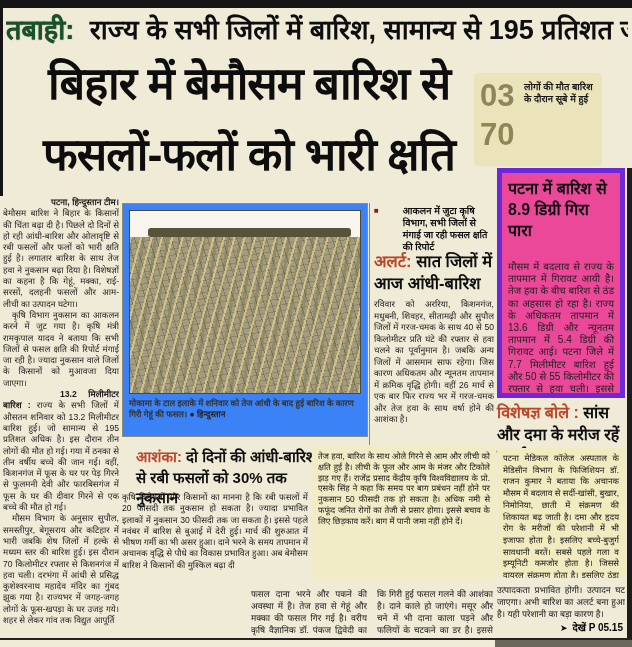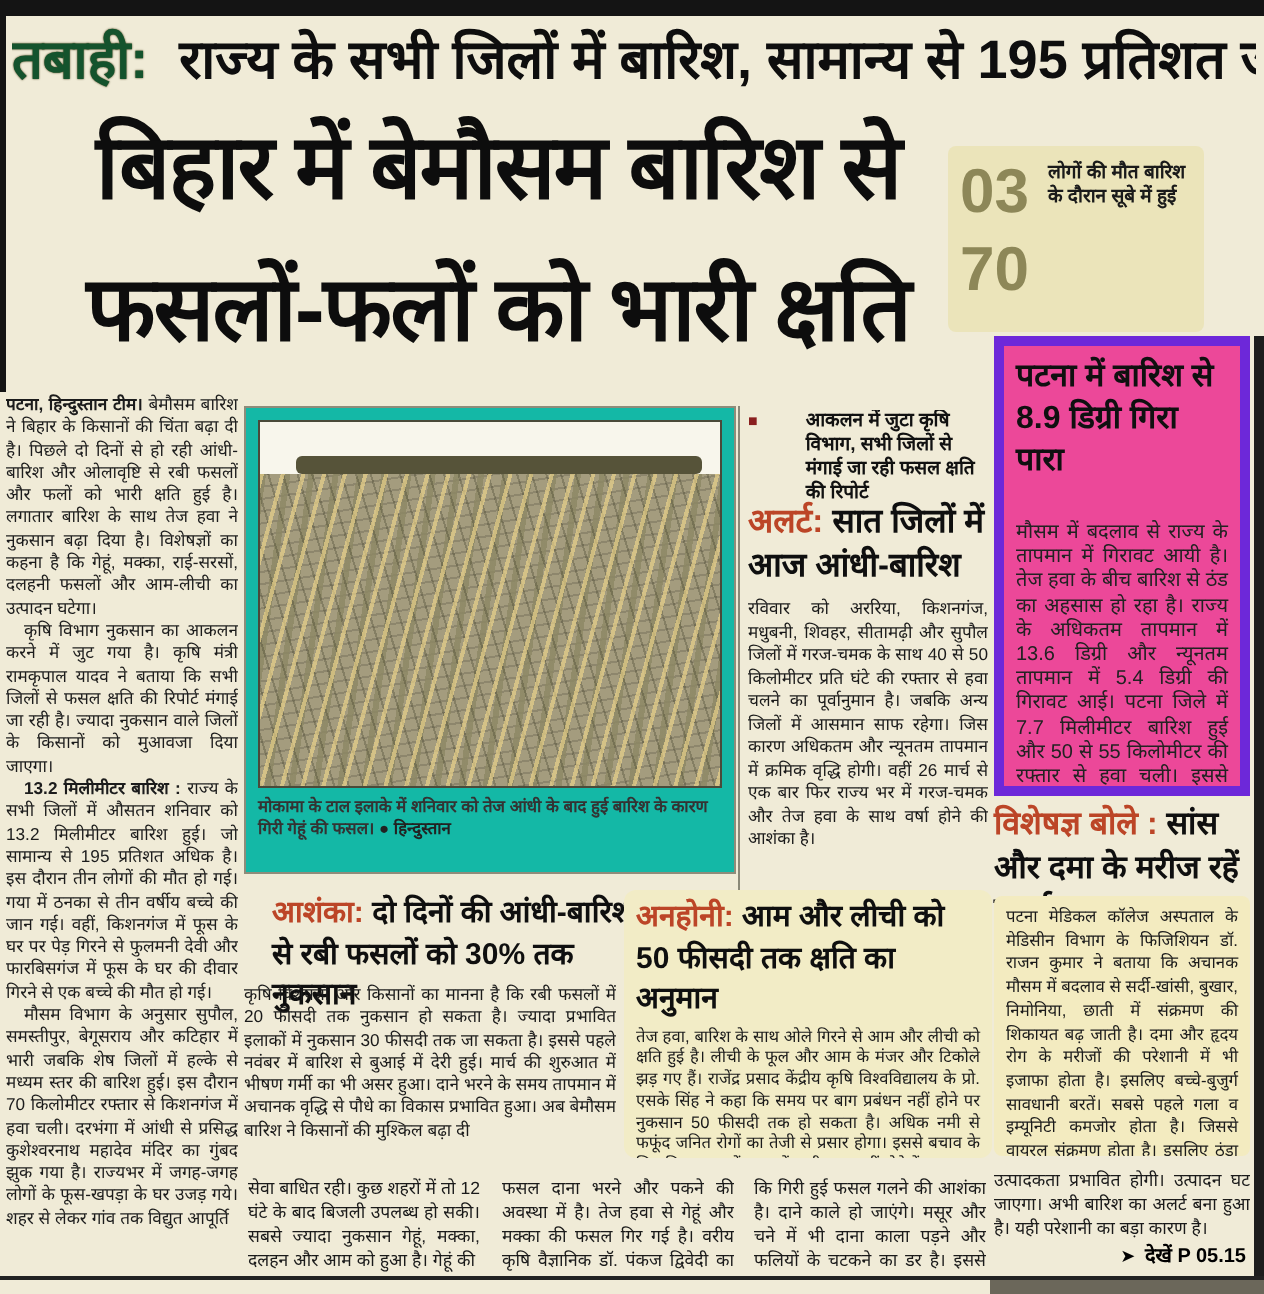"पटना, हिन्दुस्तान टीम।" .lead { margin-left: none -> 48px }
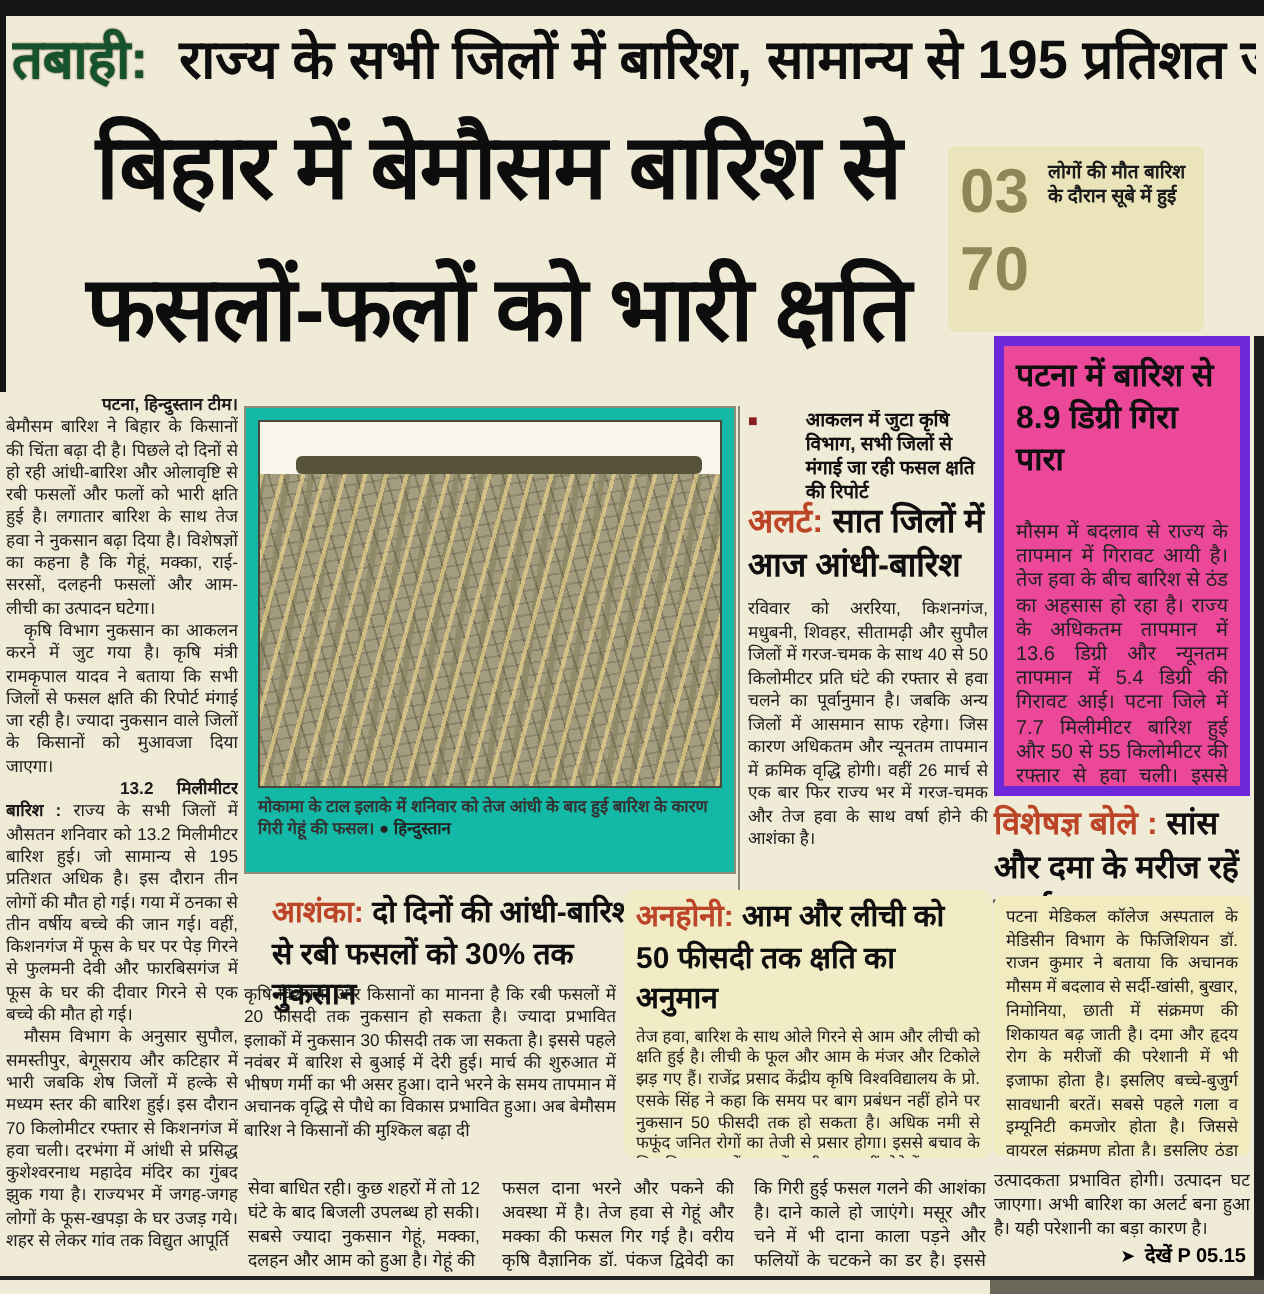"मोकामा के टाल इलाके में" .photo-block { background: #14b8a6 -> #3b82f6 }
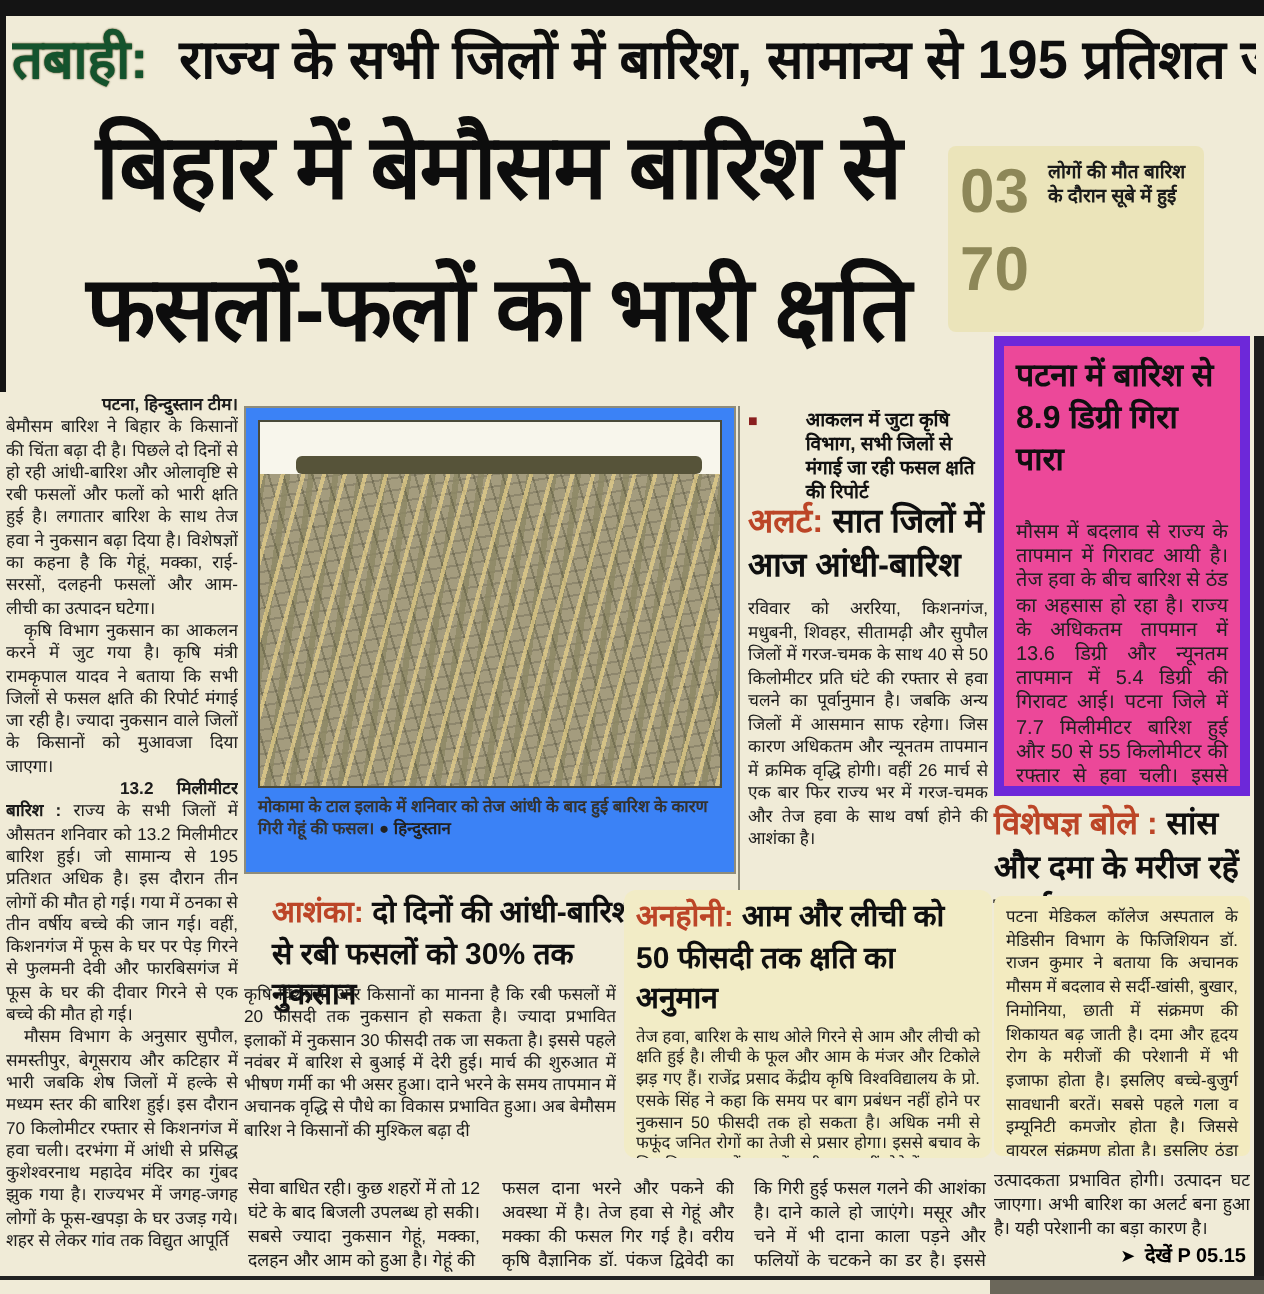"अनहोनी: आम और लीची को" h2.anhoni-title { html: <h2> <span>अनहोनी:</span> <span>आम और लीची को 50 फीसदी तक क्षति का अनुमान</span> </h2> -> none }
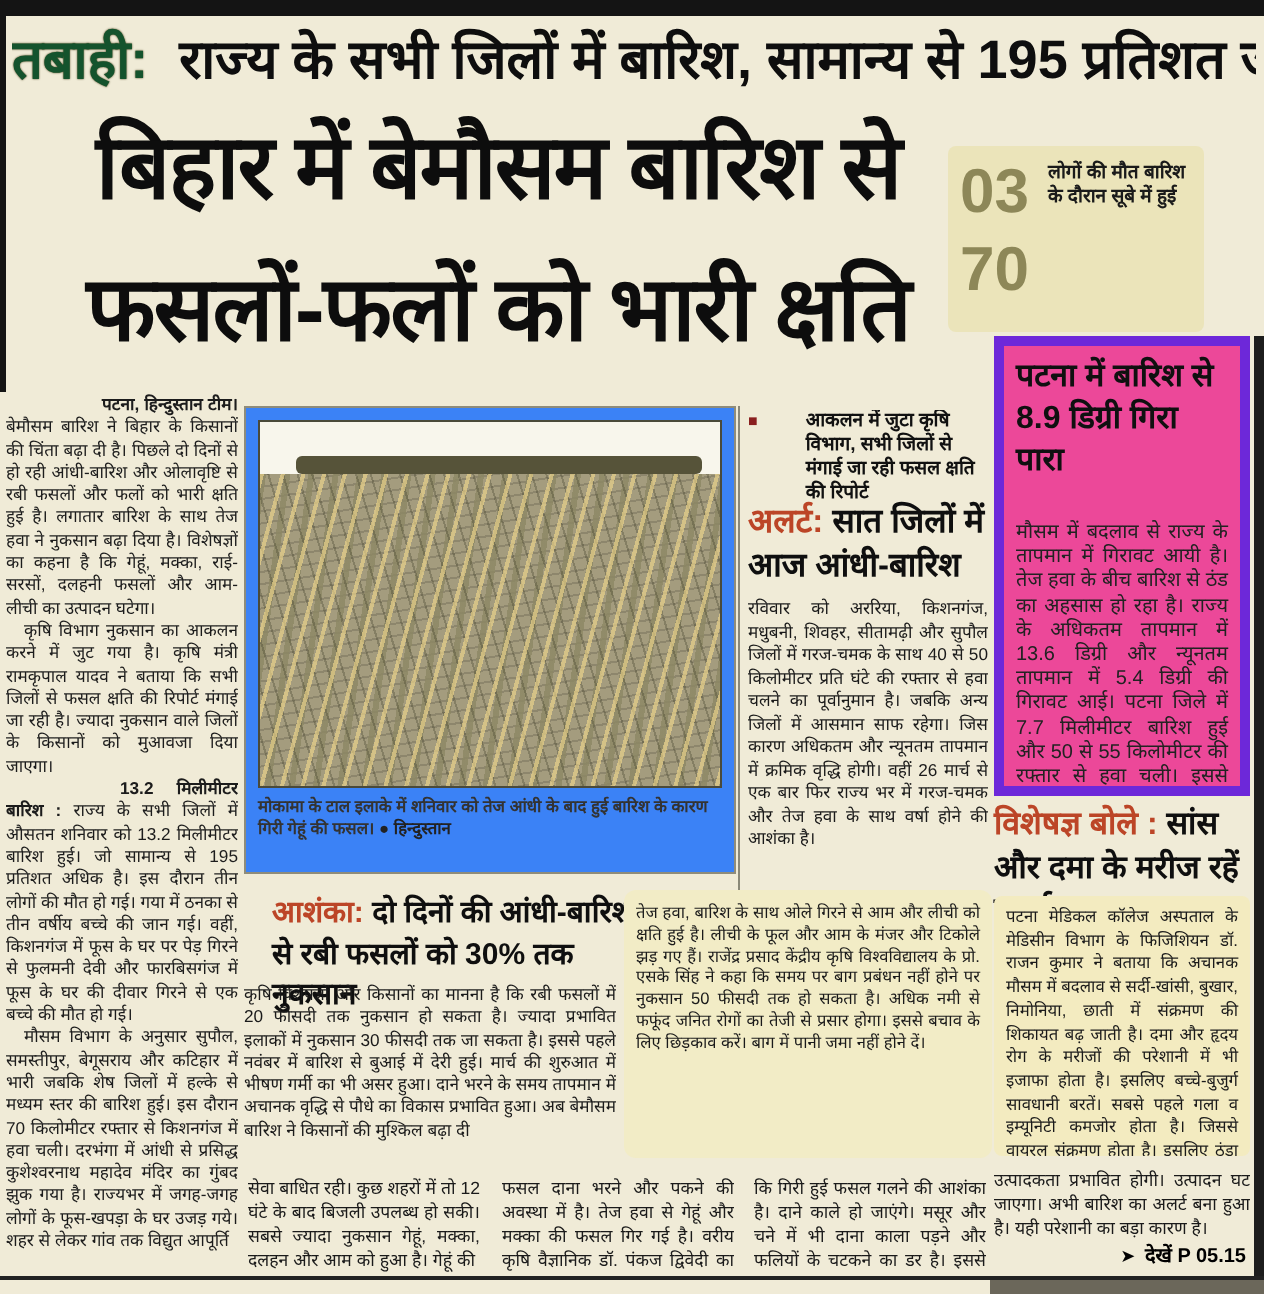"सेवा बाधित रही। कुछ शहरों" div.bcol { html: <div>सेवा बाधित रही। कुछ शहरों में तो 12 घंटे के बाद बिजली उपलब्ध हो सकी। सबसे ज्यादा नुकसान गेहूं, मक्का, दलहन और आम को हुआ है। गेहूं की</div> -> none }
